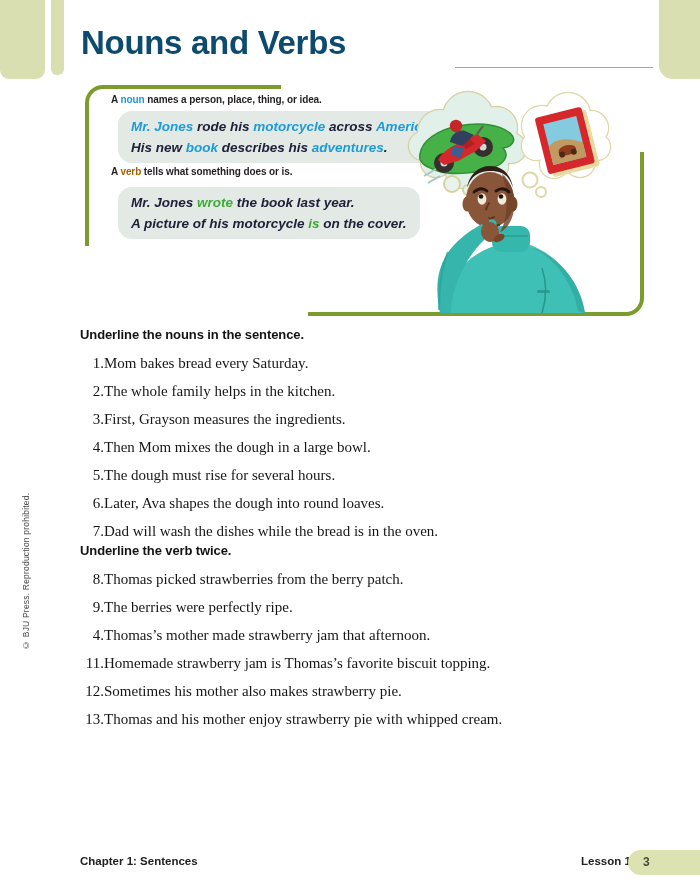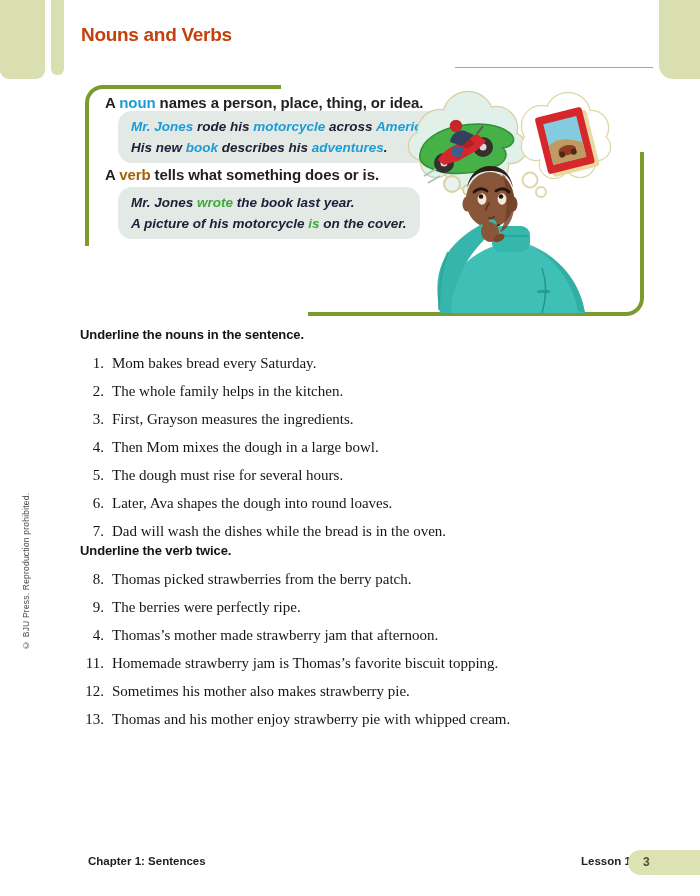"Nouns and Verbs" .page-title { color: #c2410c -> #0c4a6e; font-size: 19px -> 33px }
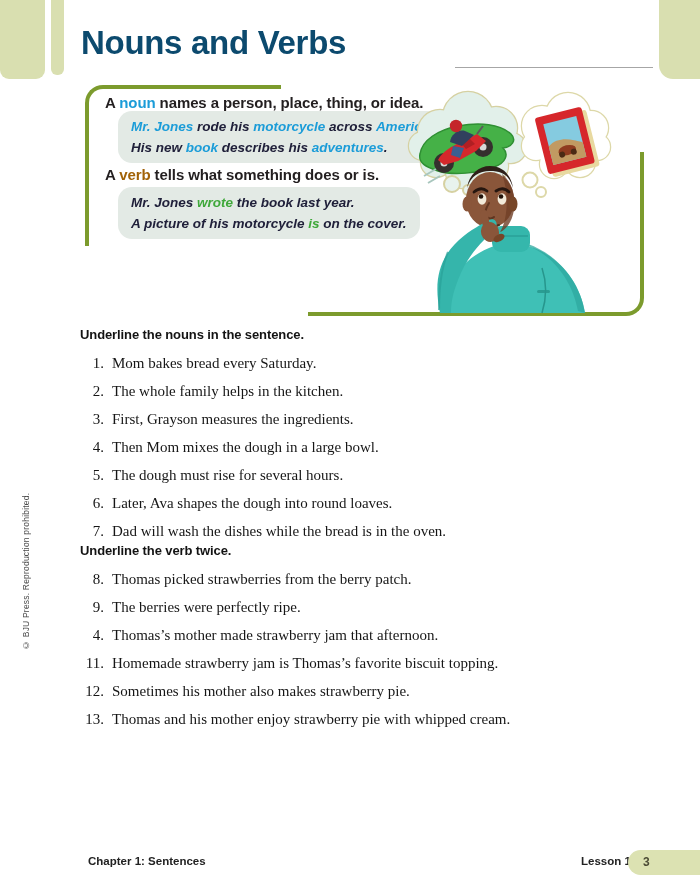"A noun names a person," .rule { font-size: 15px -> 10px; margin-left: none -> 6px }
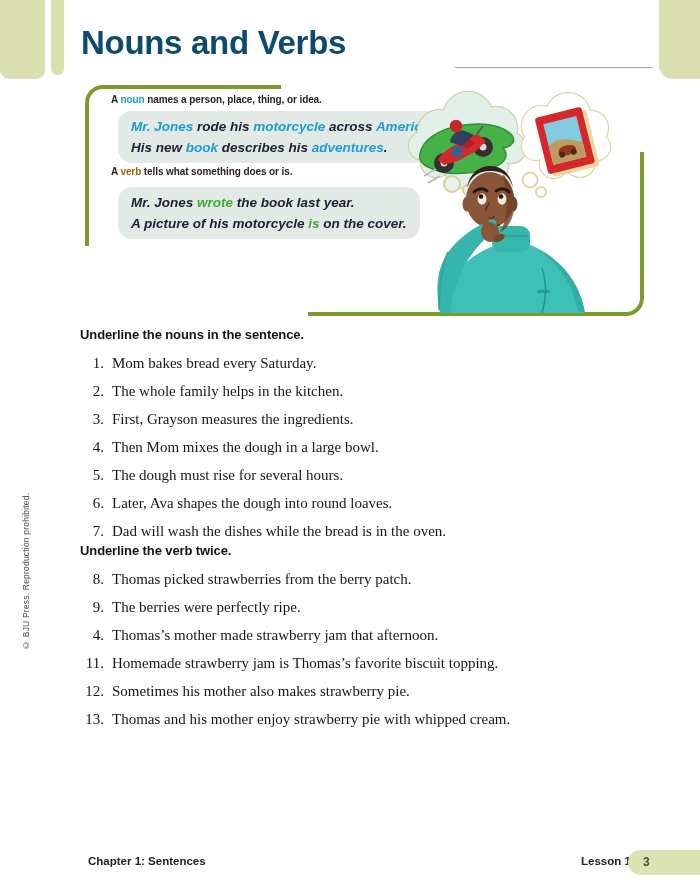"Mom bakes bread every Saturday." .sentence .txt { margin-left: 8px -> none }
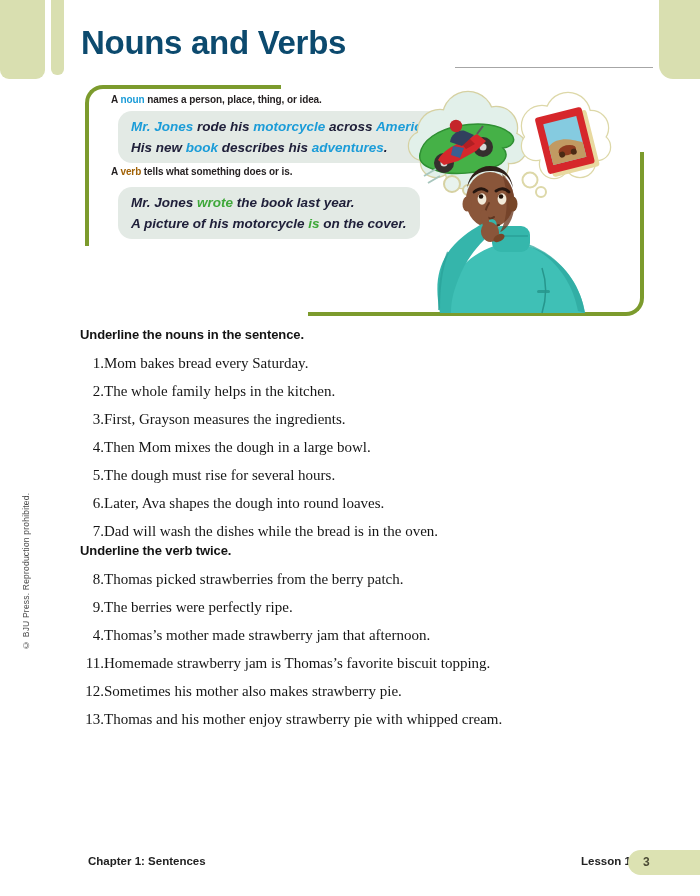"Chapter 1: Sentences" .footer-chapter { margin-left: 8px -> none }
